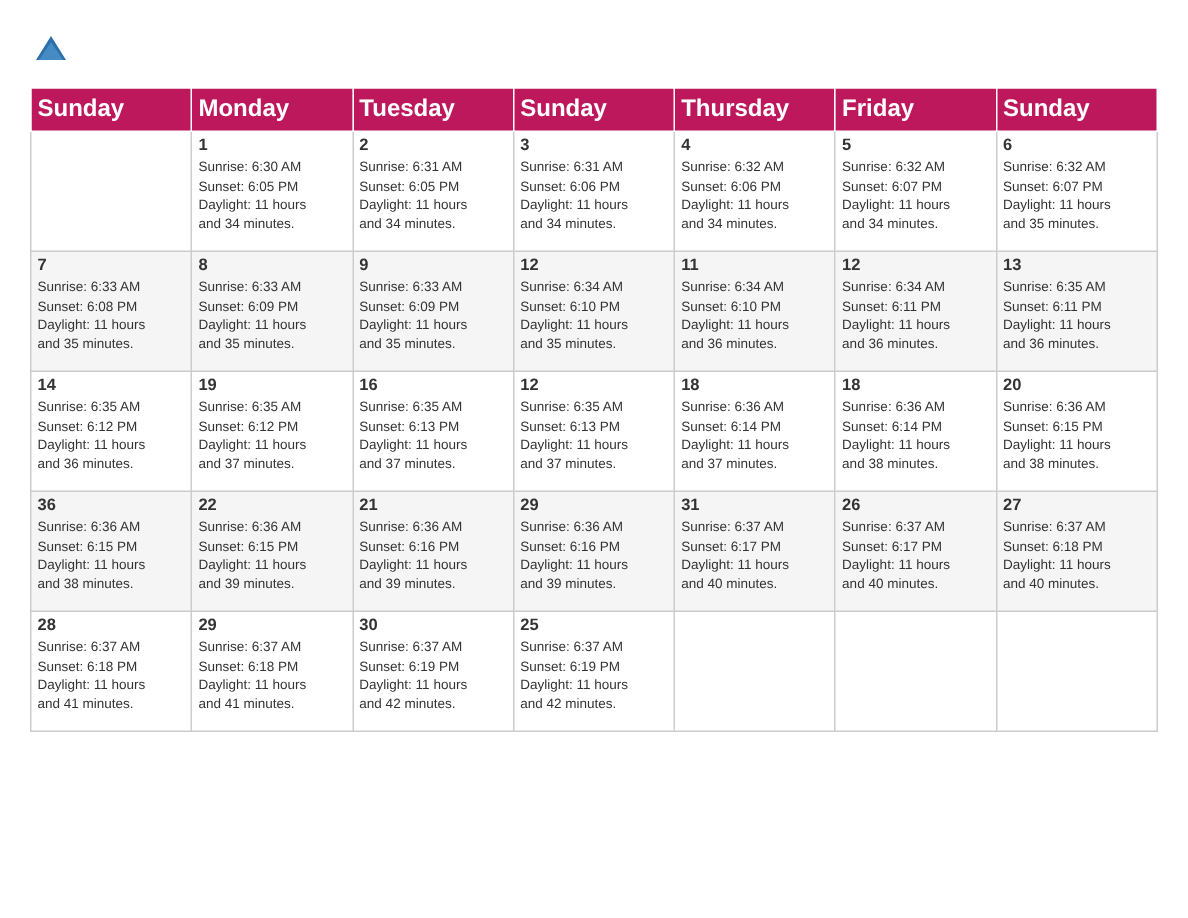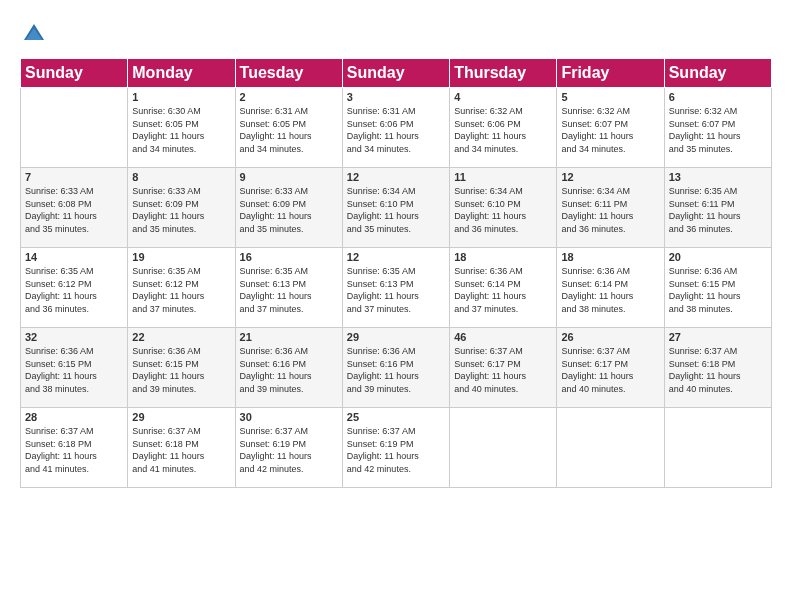"32" span.day-number { text: 32 -> 36 }
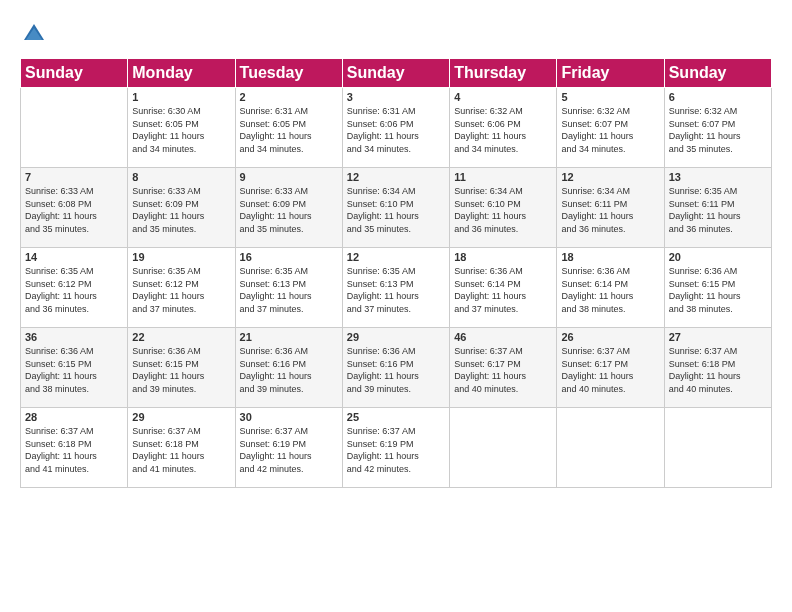"46" span.day-number { text: 46 -> 31 }
